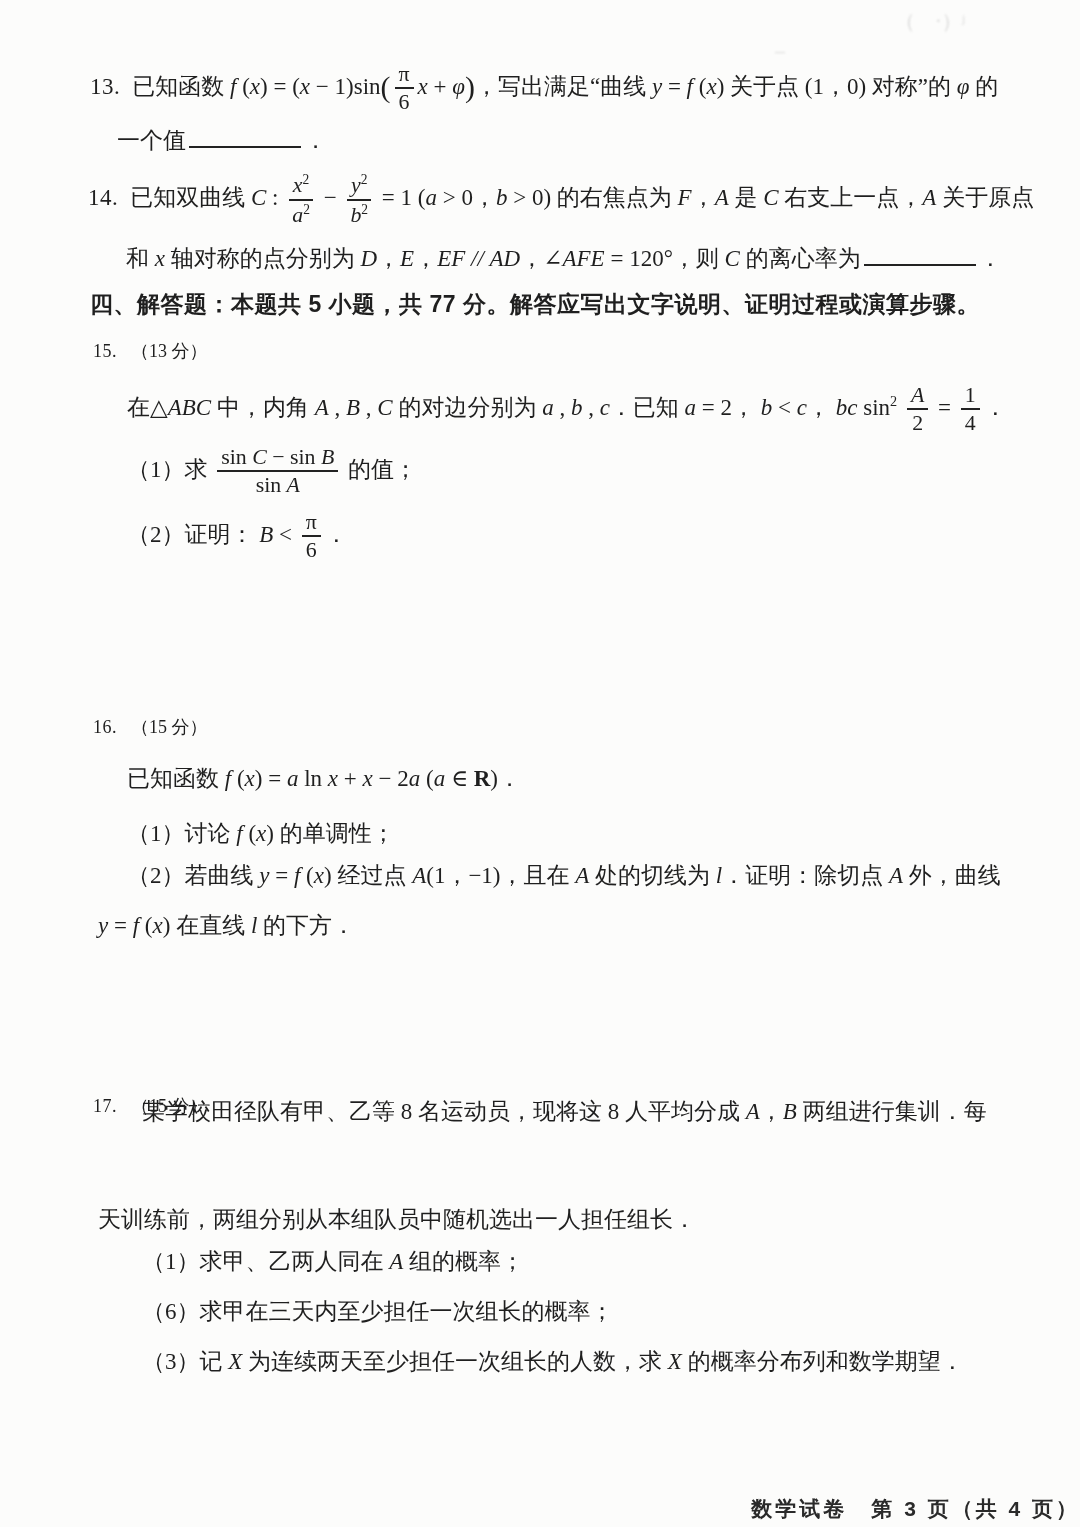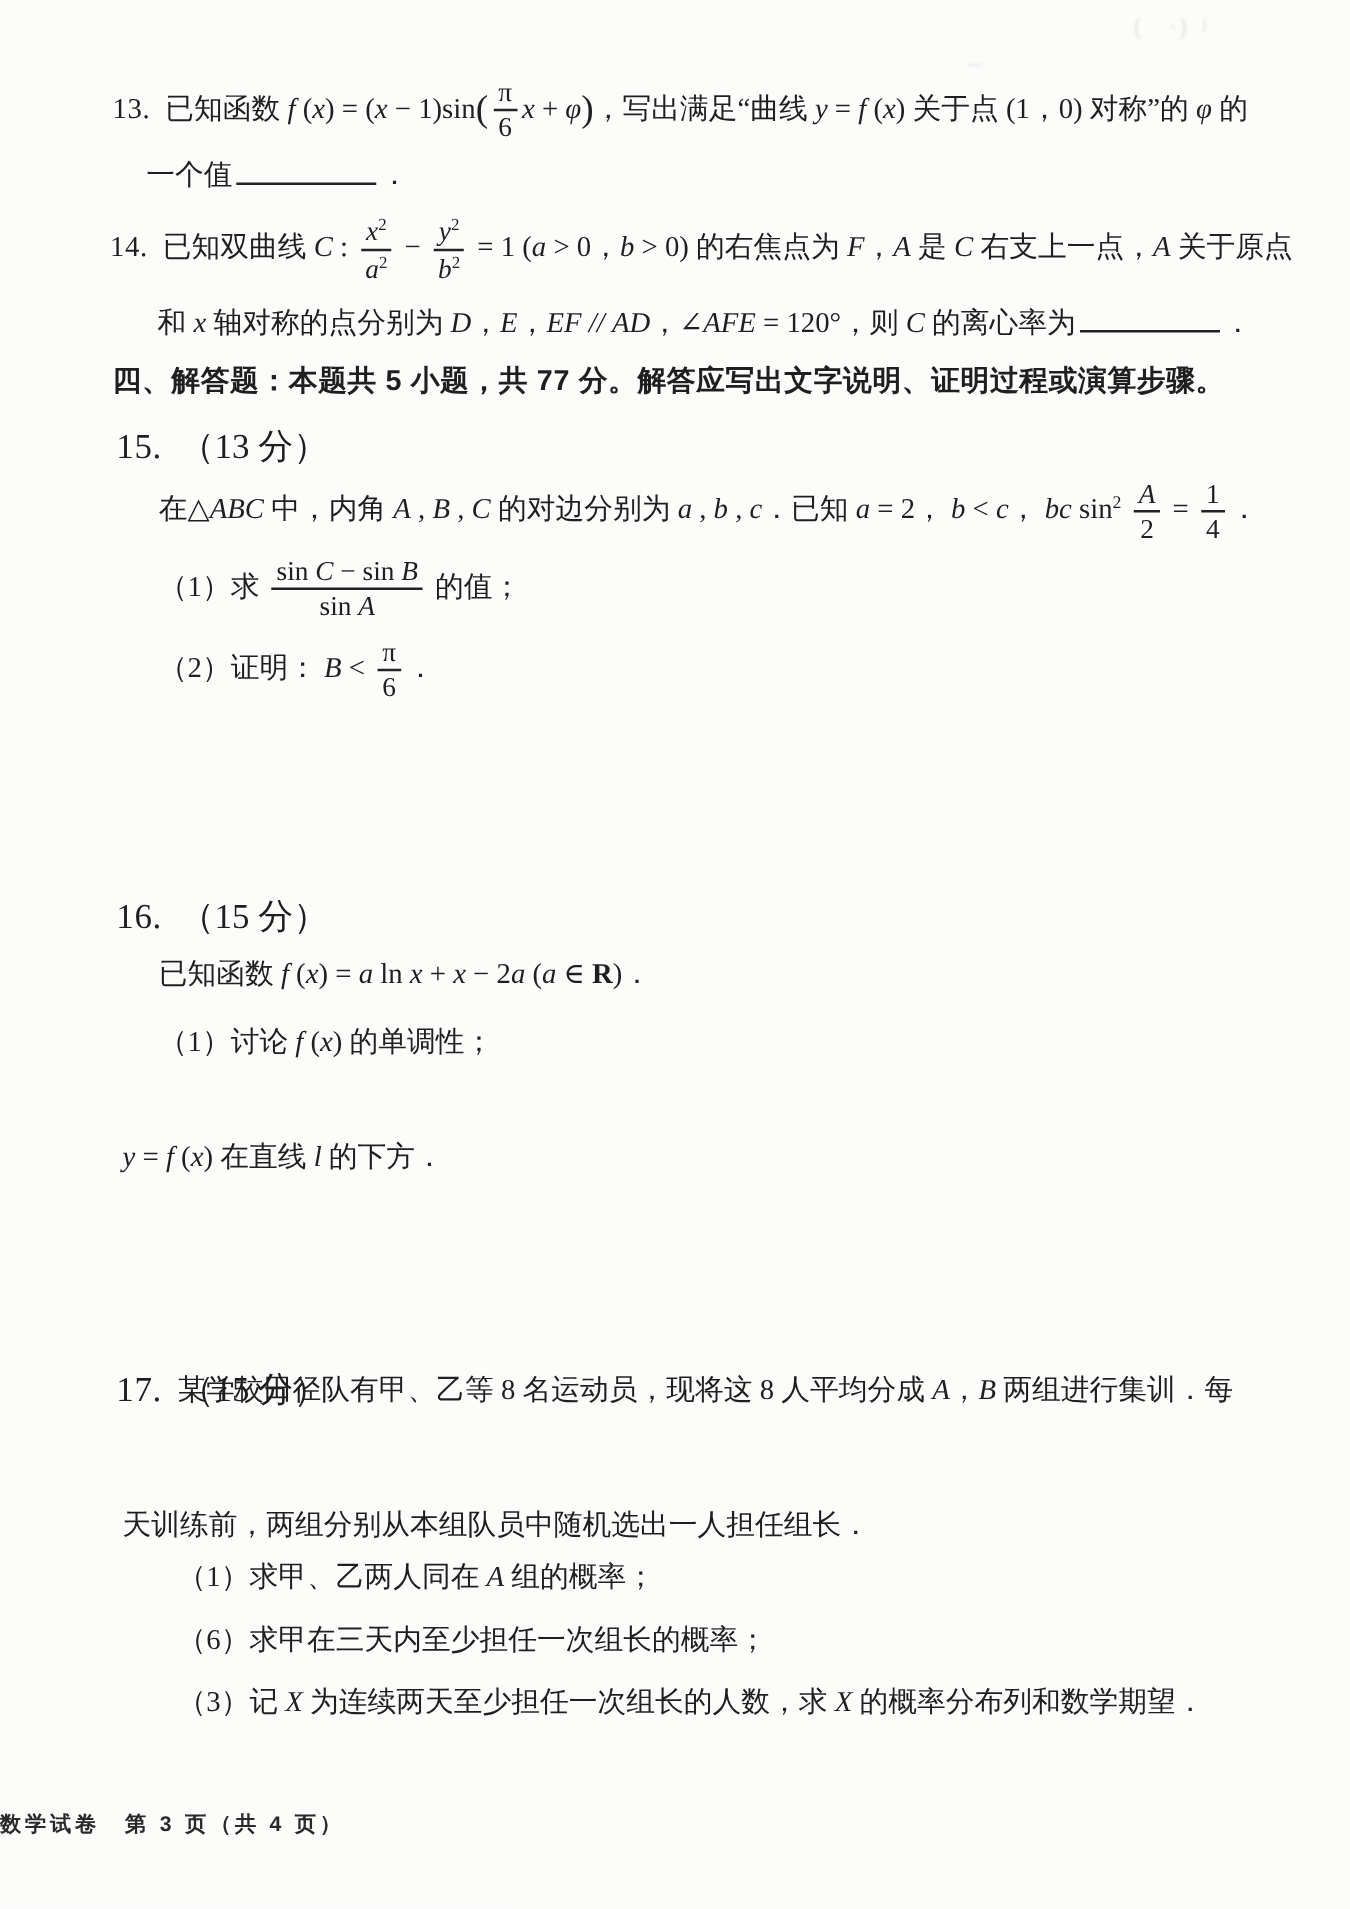"15. （13 分）" .head-line { font-size: 28px -> 18px }
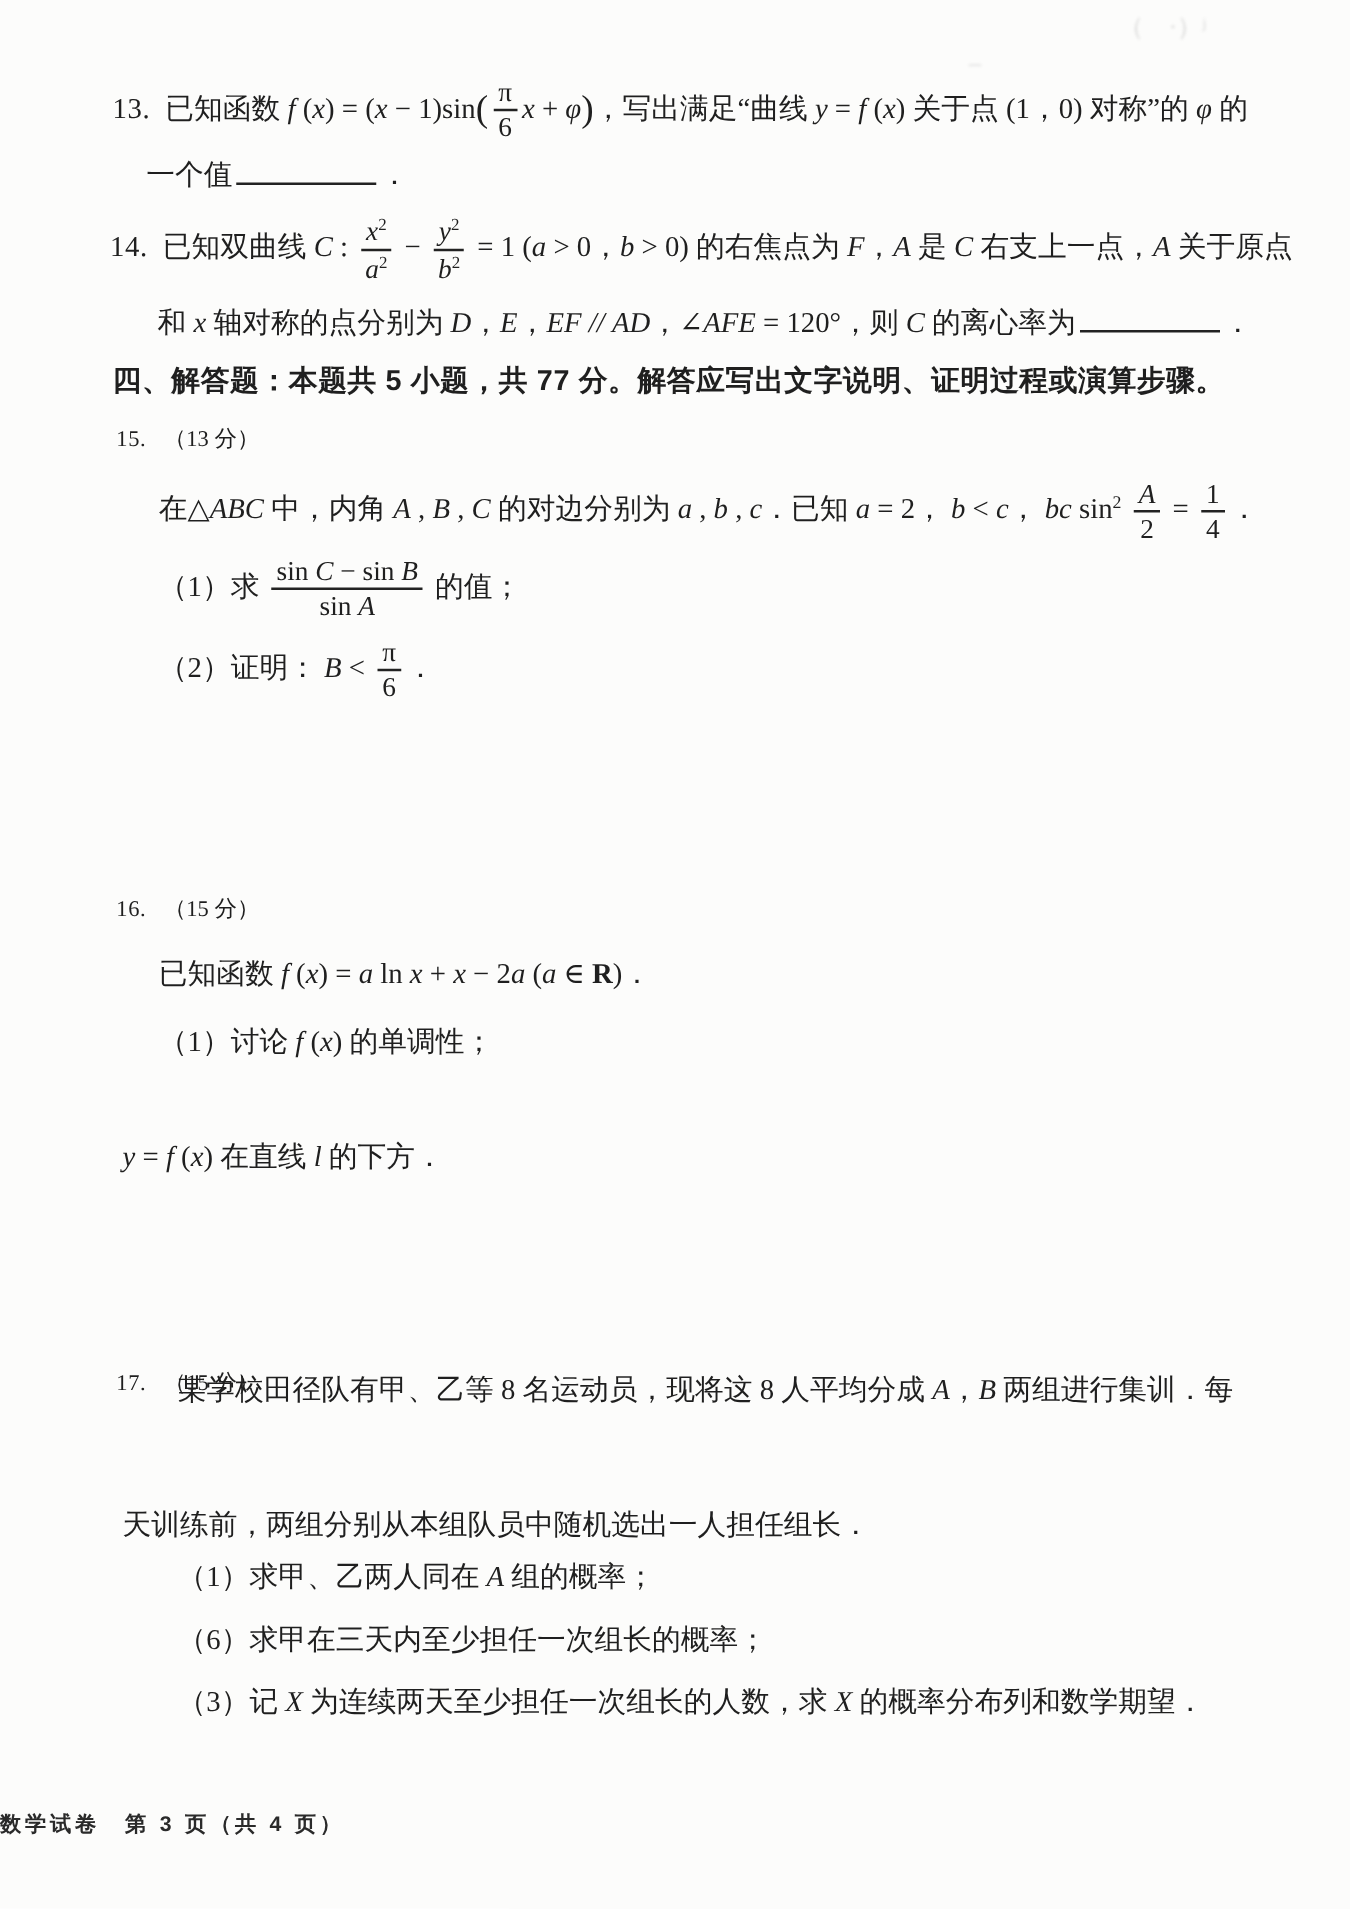"（2）若曲线 y = f (x)" div.line { html: none -> <div>（2）若曲线 <i>y</i> = <i>f</i> (<i>x</i>) 经过点 <i>A</i>(1，−1)，且在 <i>A</i> 处的切线为 <i>l</i>．证明：除切点 <i>A</i> 外，曲线</div> }
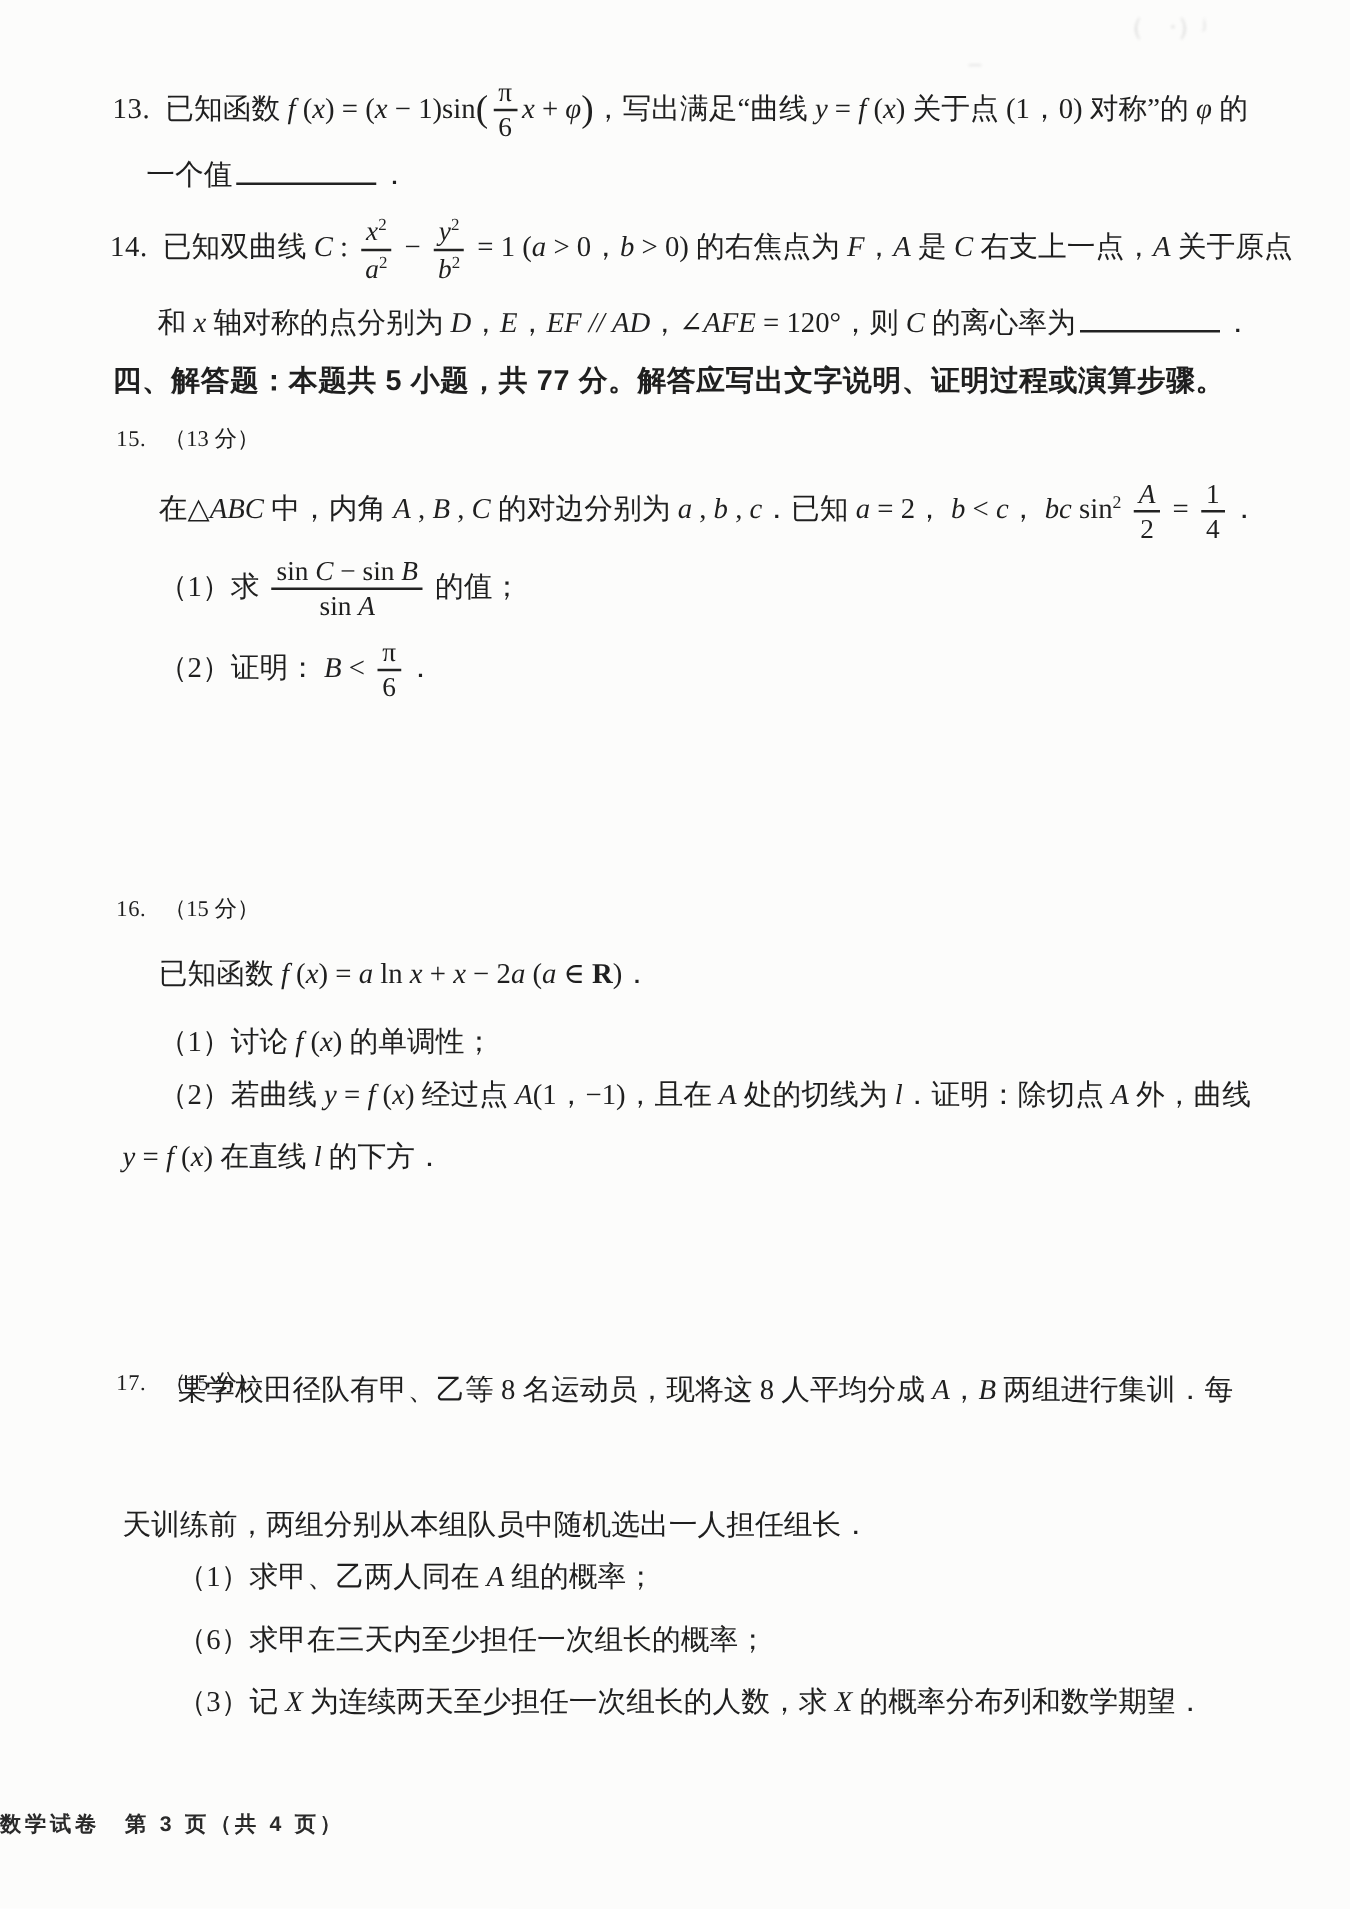"数学试卷 第 3 页（共 4" .footer { font-size: 17px -> 21px; margin-top: none -> 47px; text-align: left -> right }
